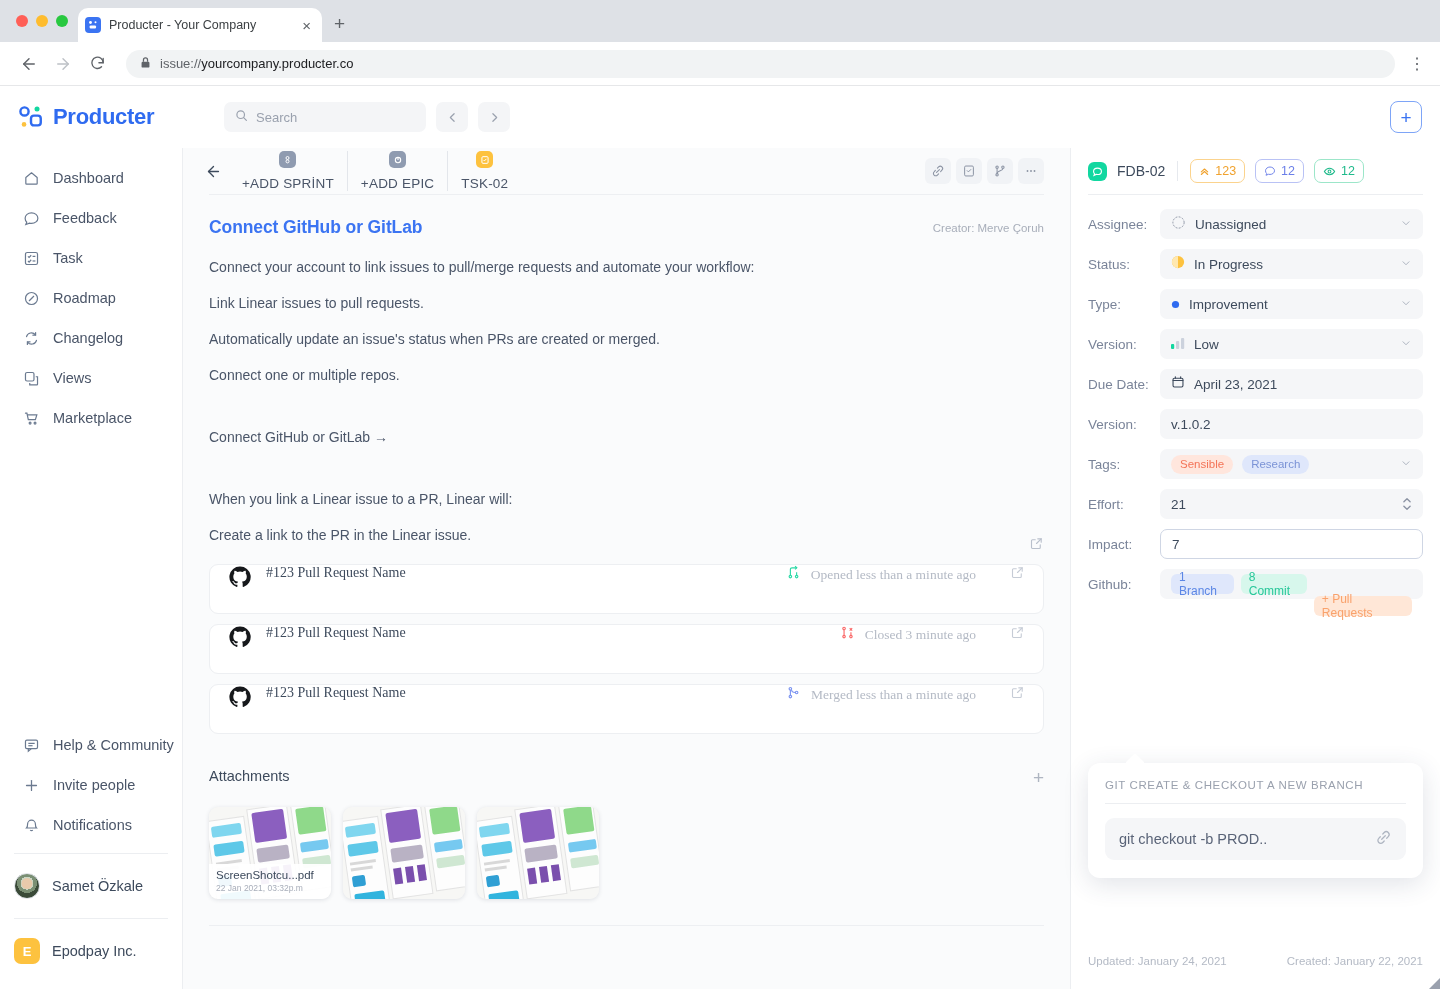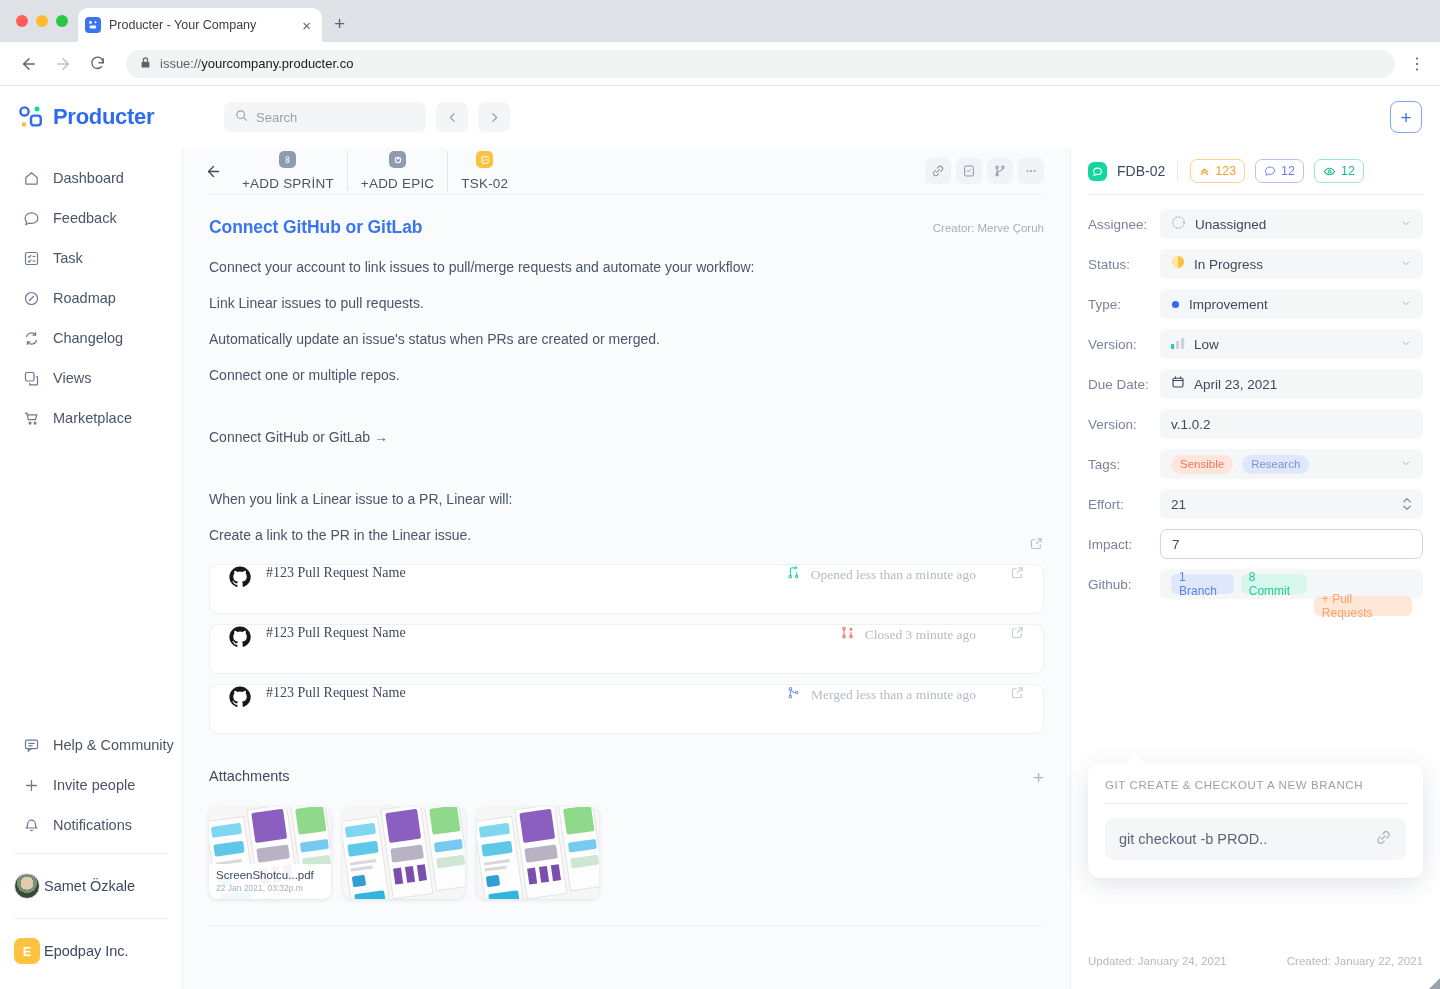"Samet Özkale" .sb-user { gap: 4px -> 12px }
